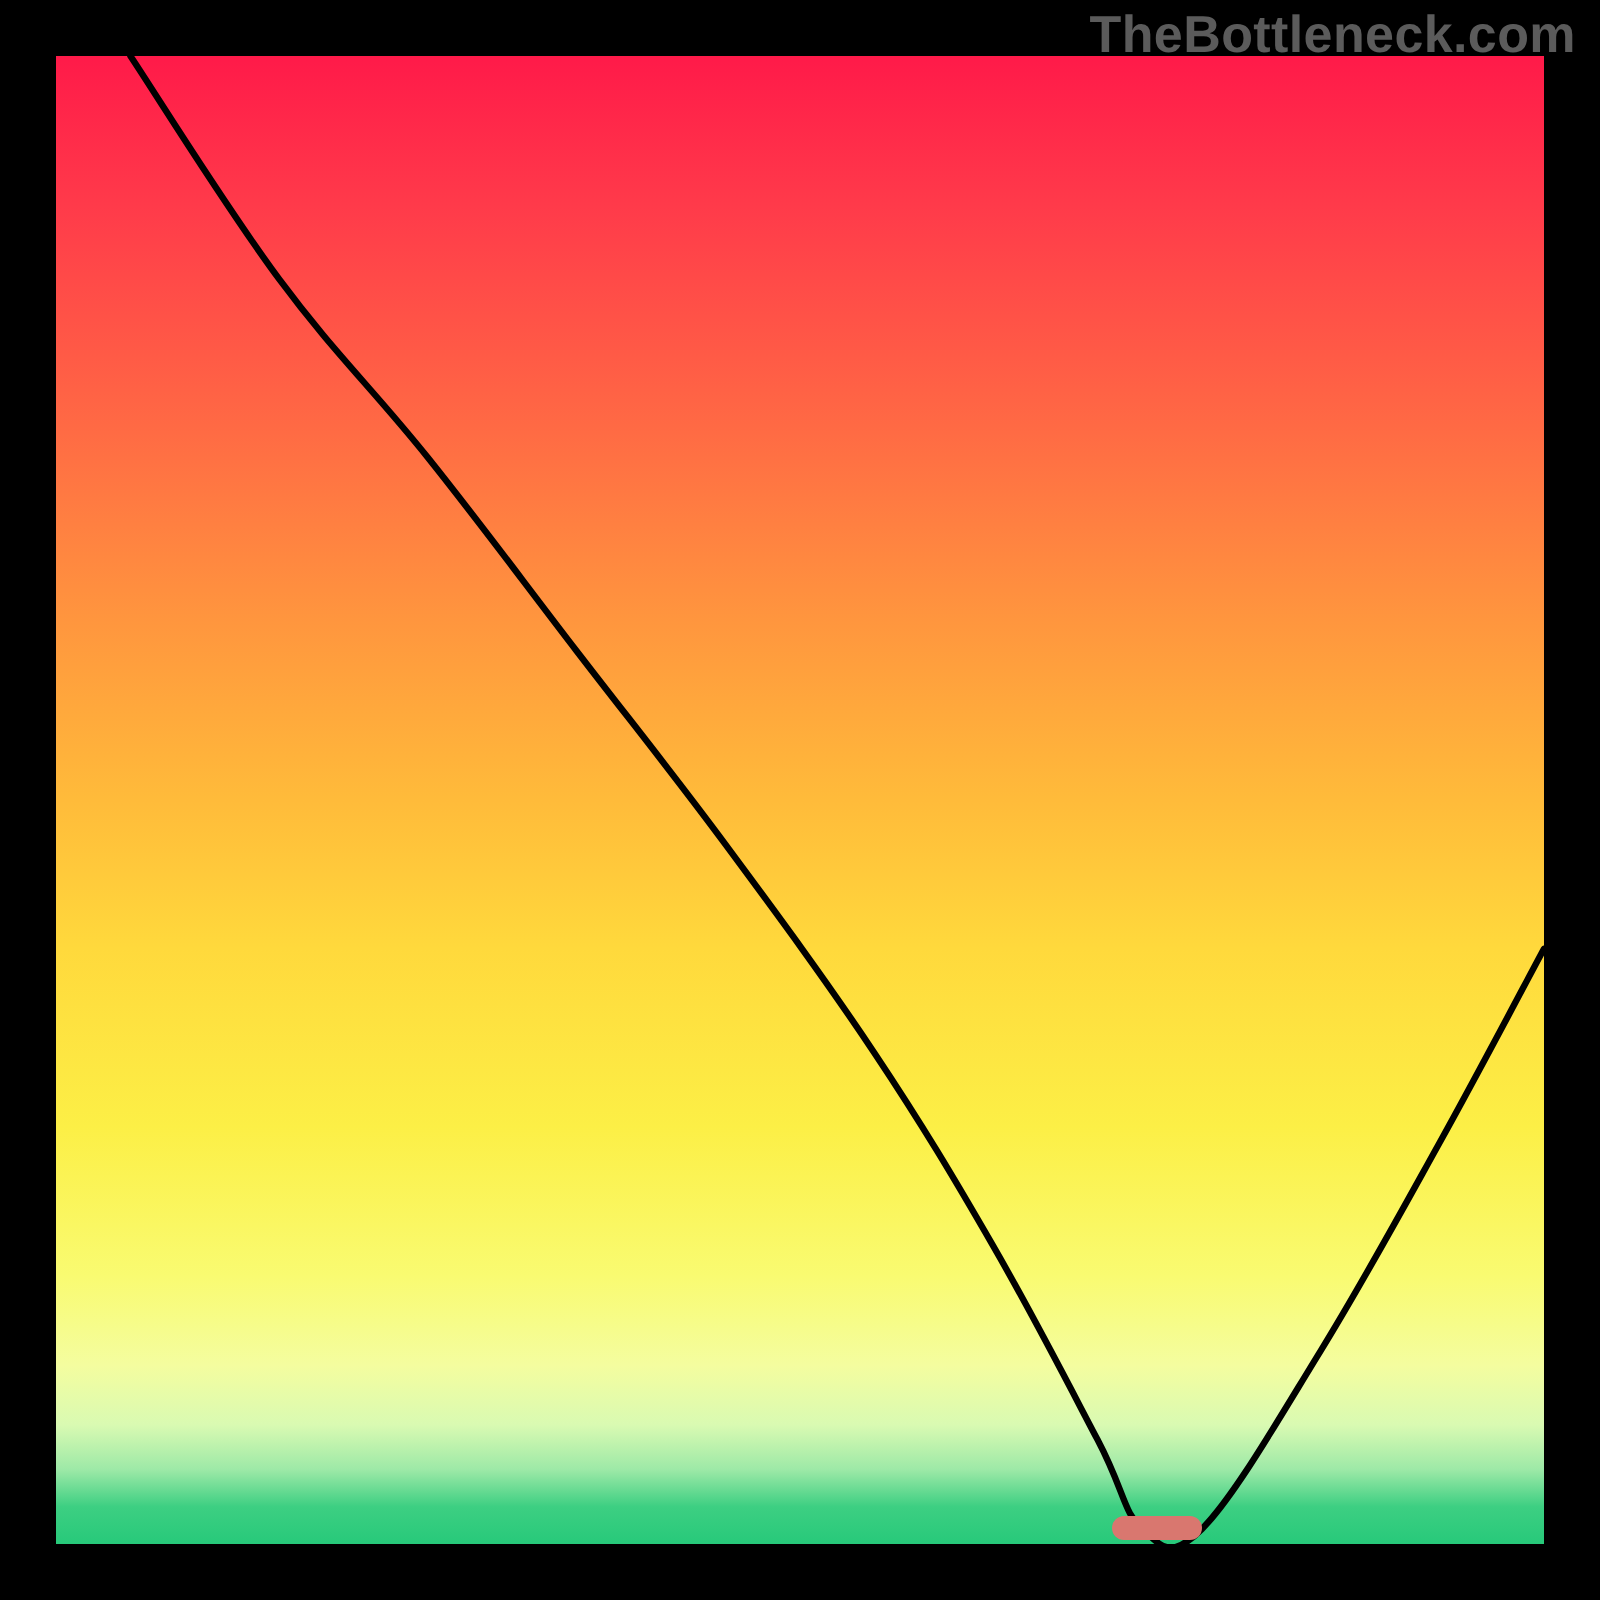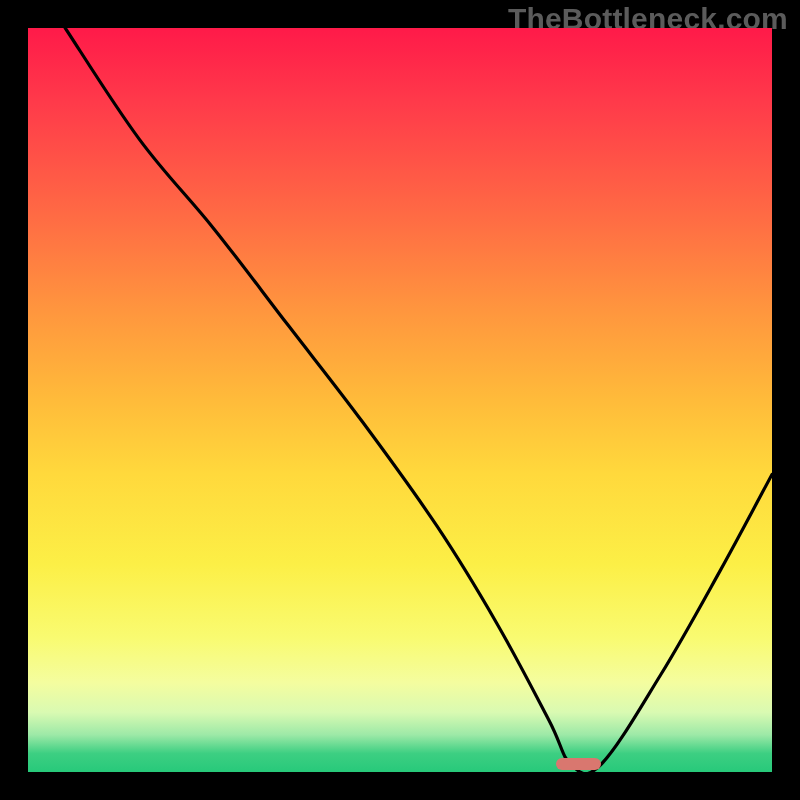"TheBottleneck.com" .watermark { font-size: 30px -> 26px }
